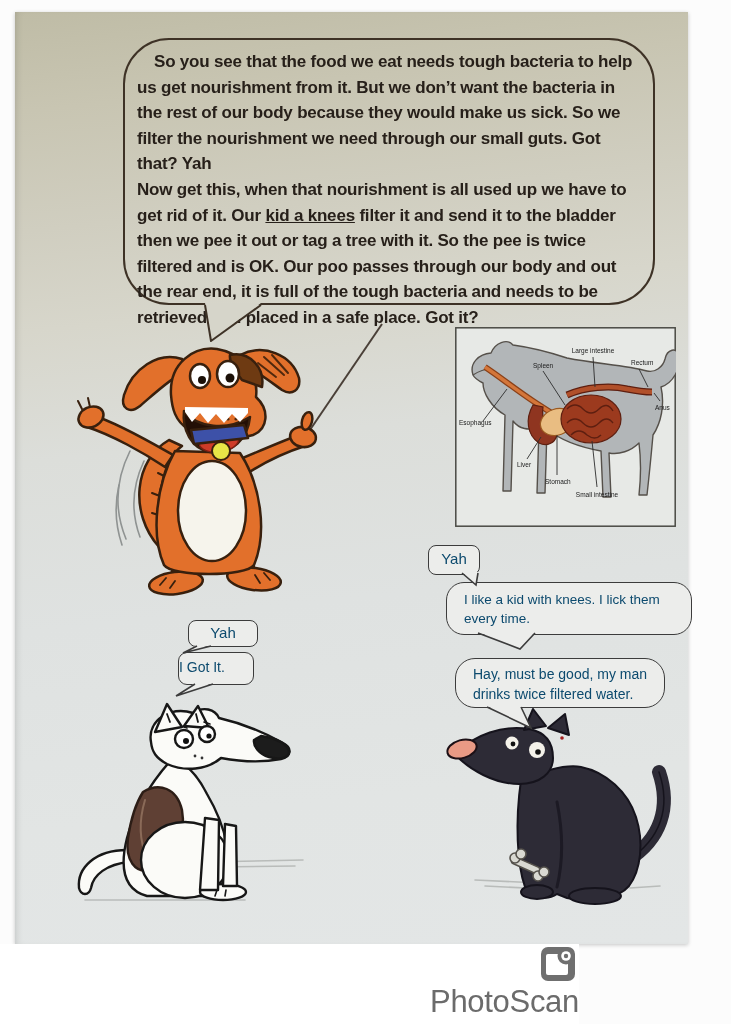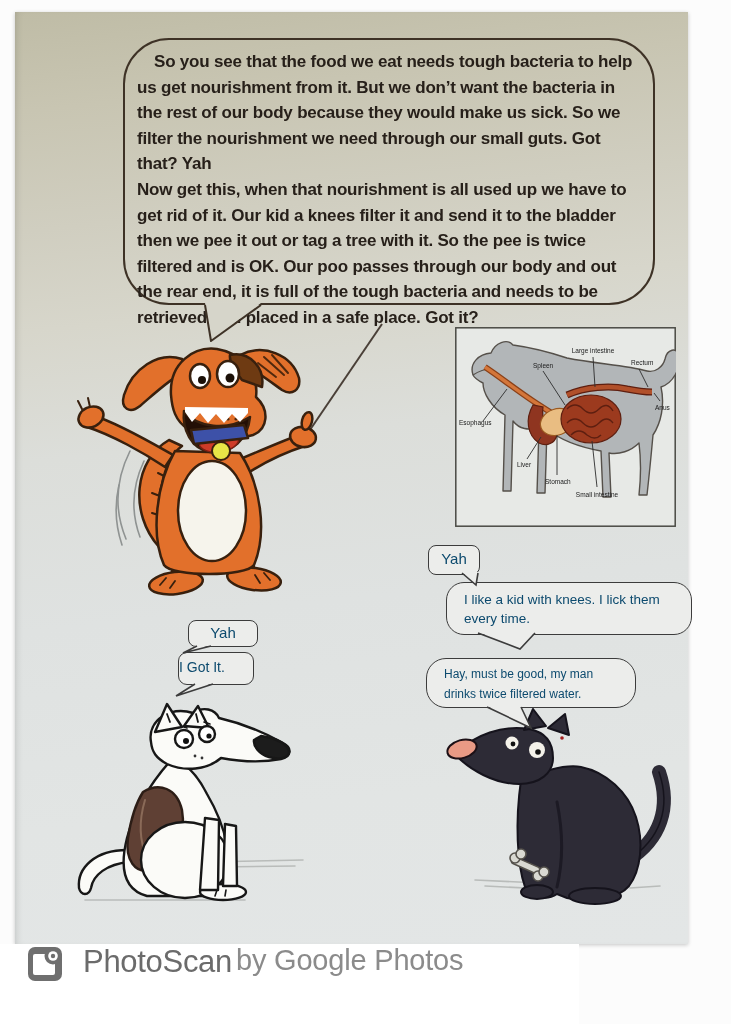"kid a knees" .monologue .u { text-decoration: none -> underline }
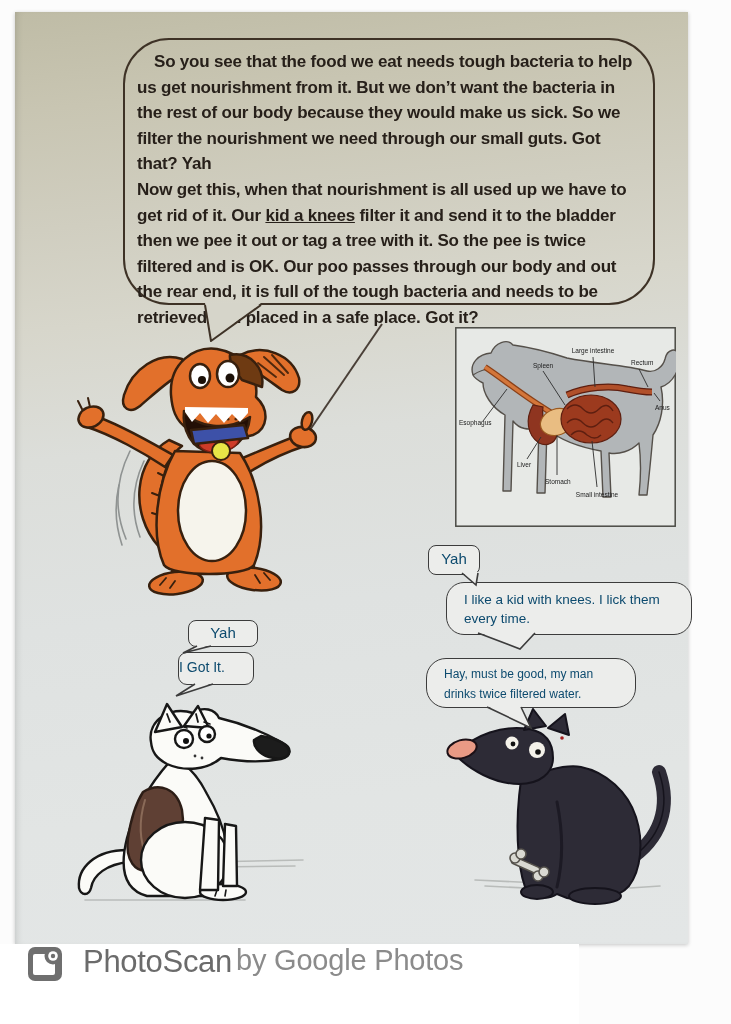"Hay, must be good, my" .sb-hay { font-size: 12px -> 14px; left: 411px -> 440px }
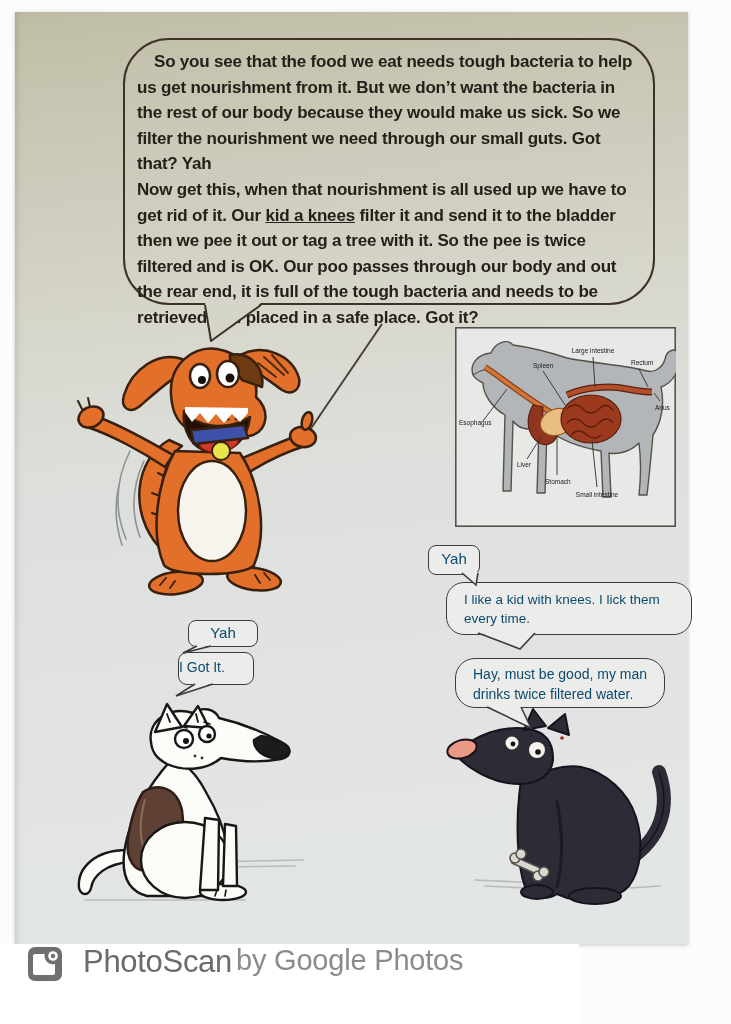"PhotoScan" .footer { align-items: flex-start -> flex-end; flex-direction: none -> column }
